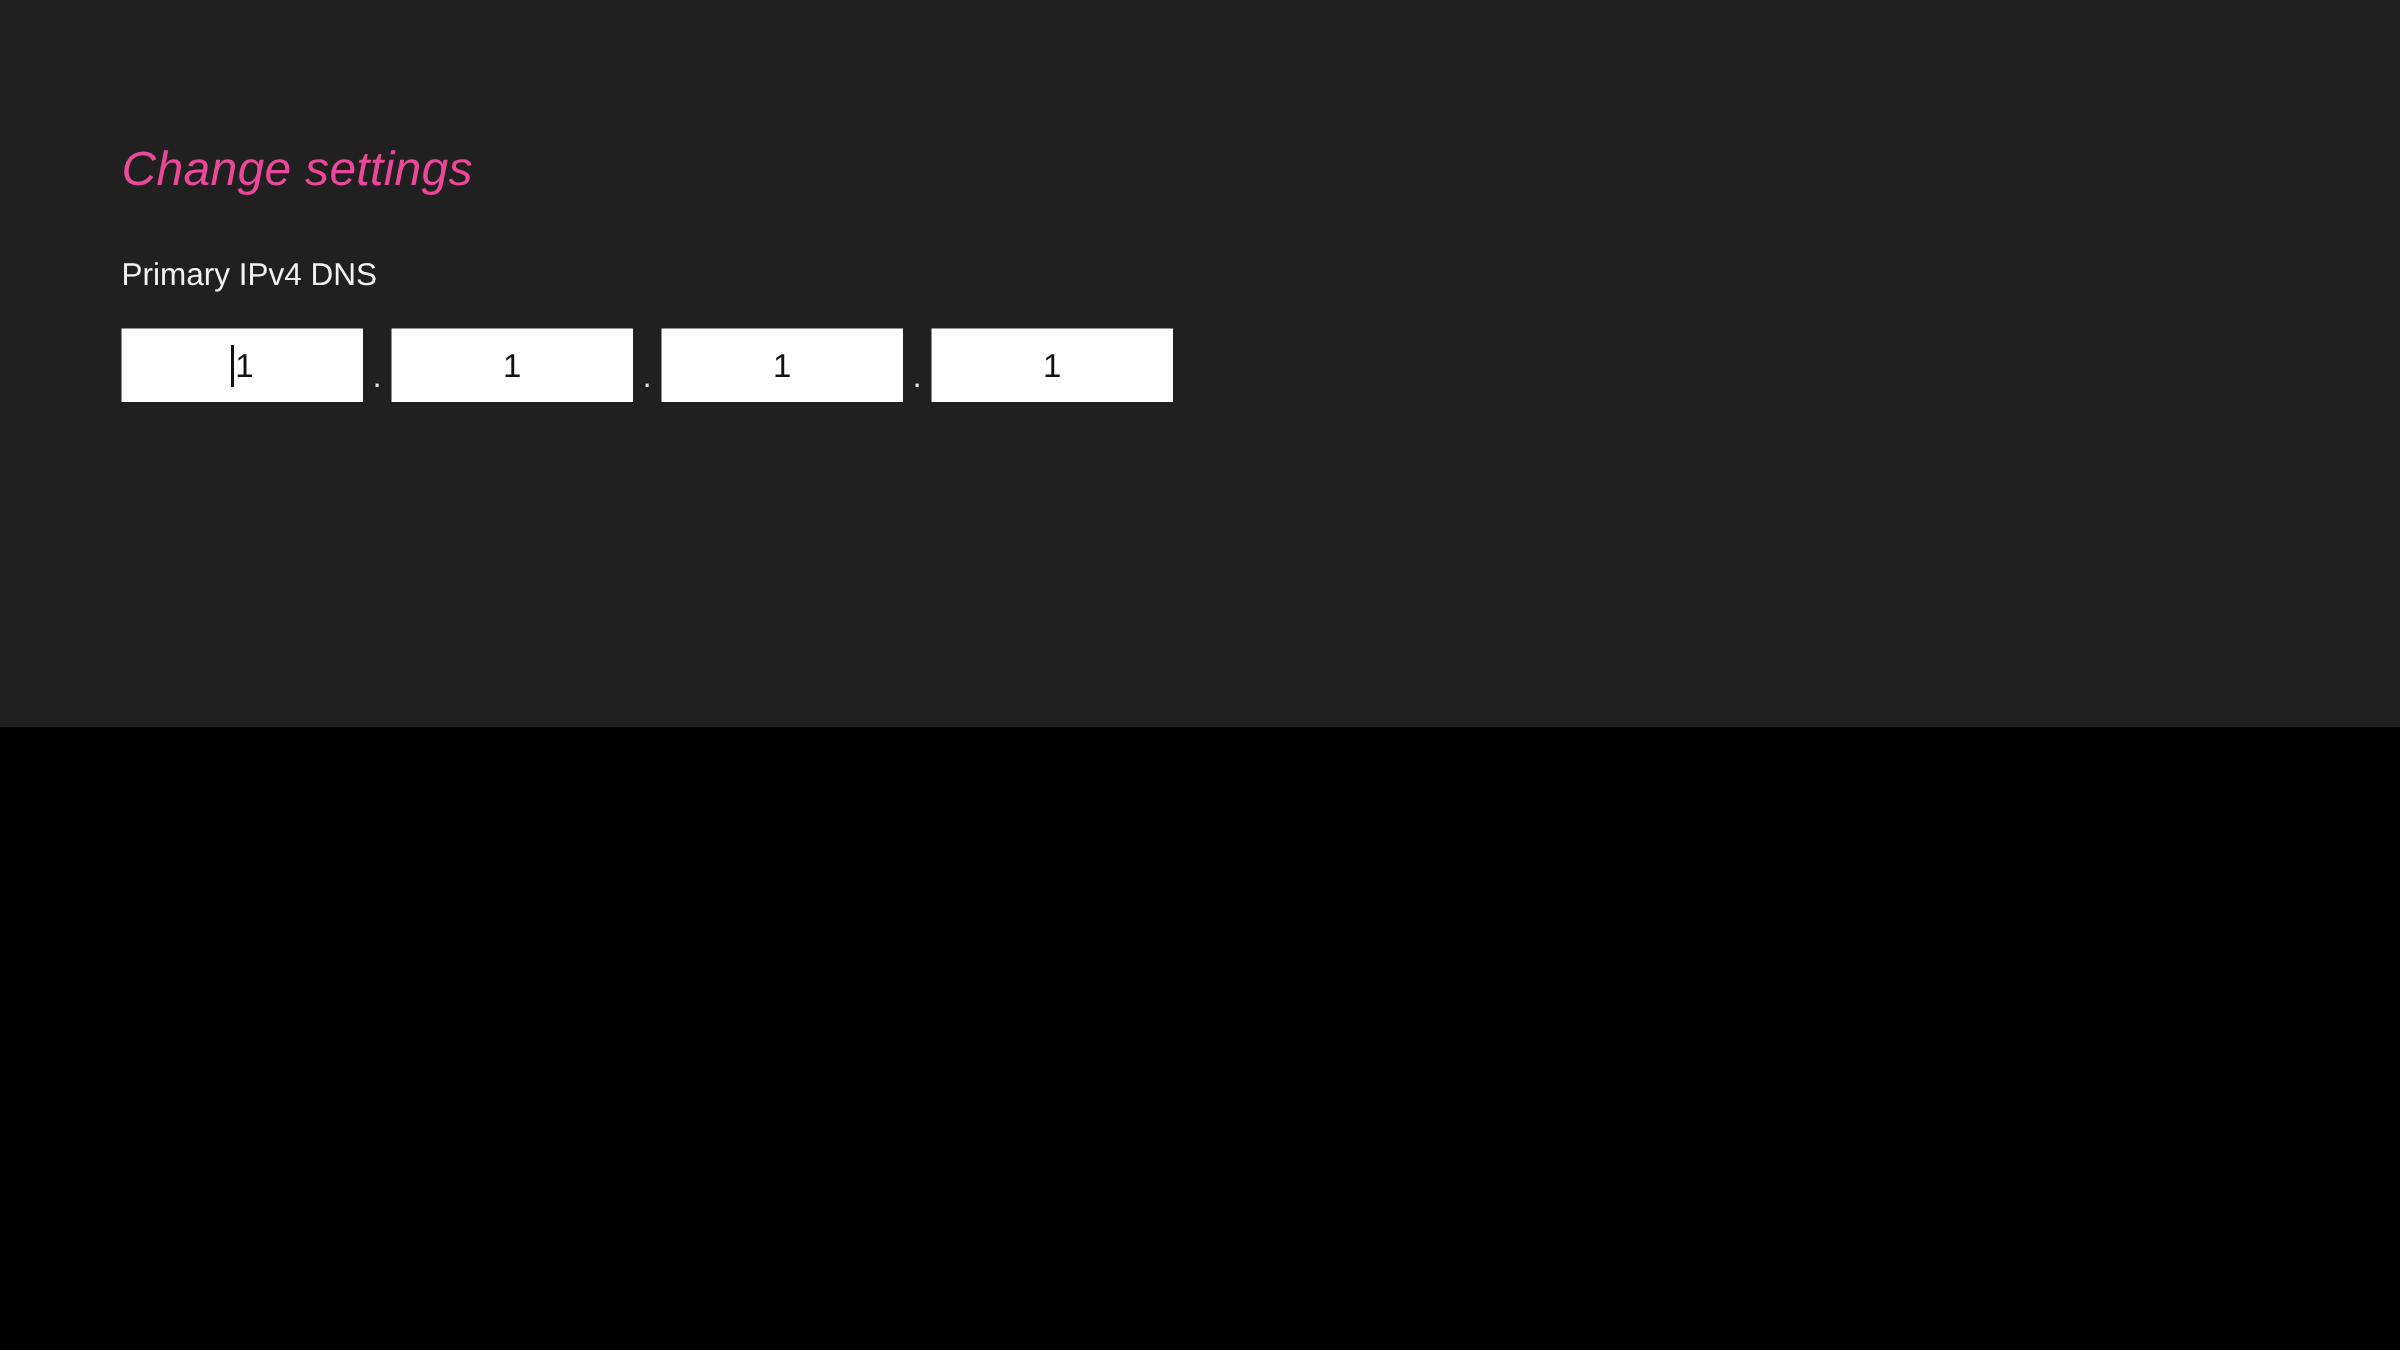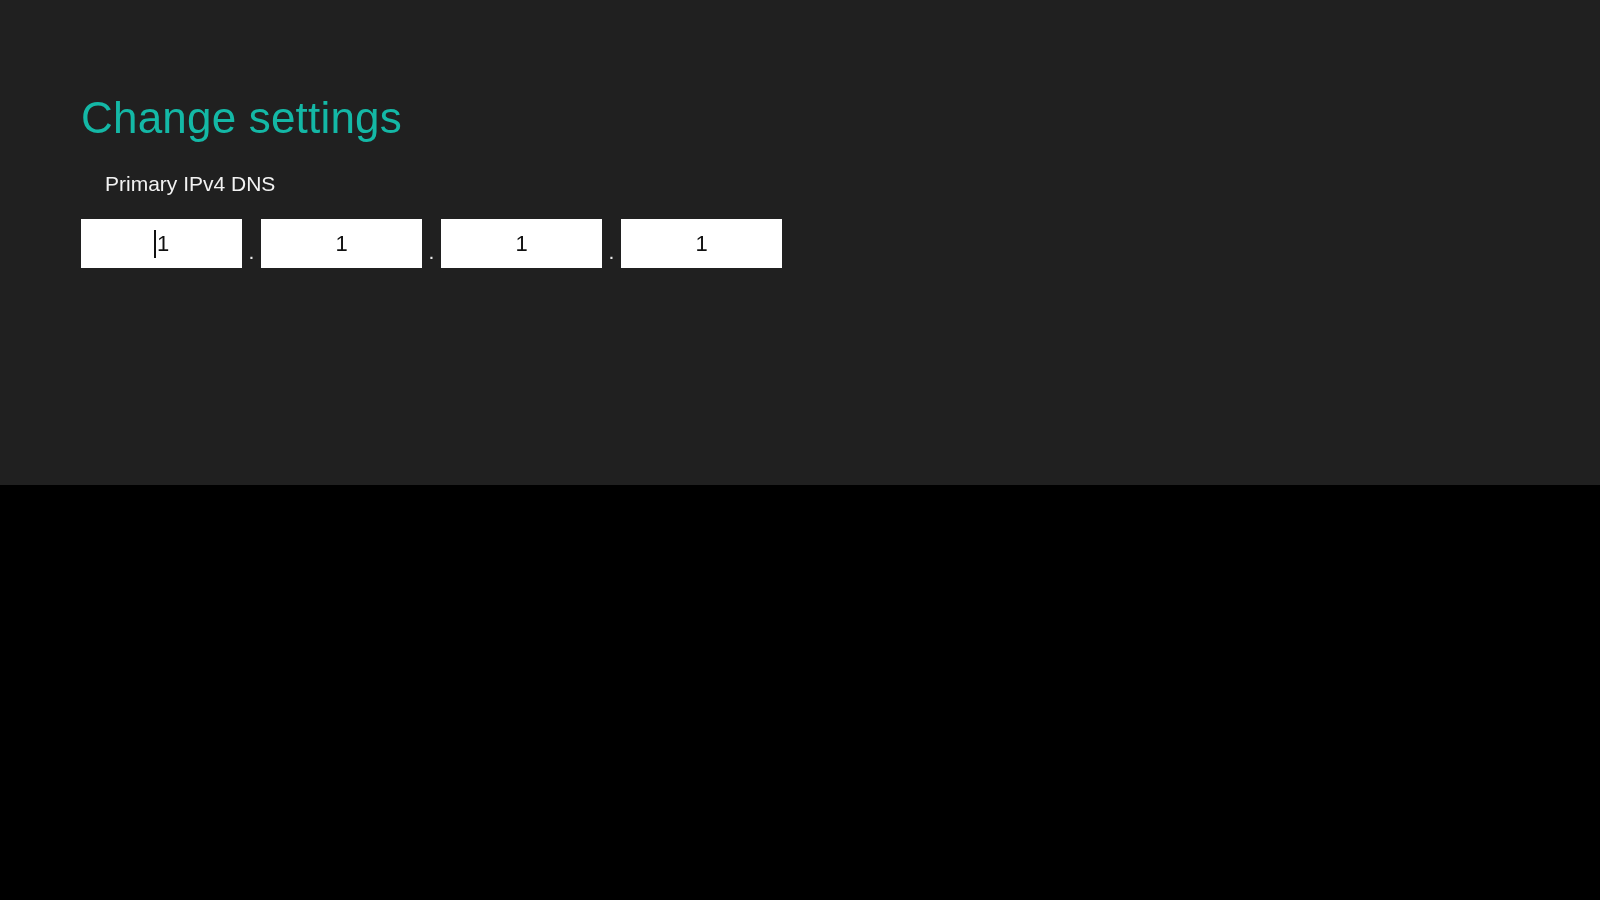"Change settings" #page-title { color: #14b8a6 -> #ec4899; font-size: 44px -> 32px; font-style: none -> italic }
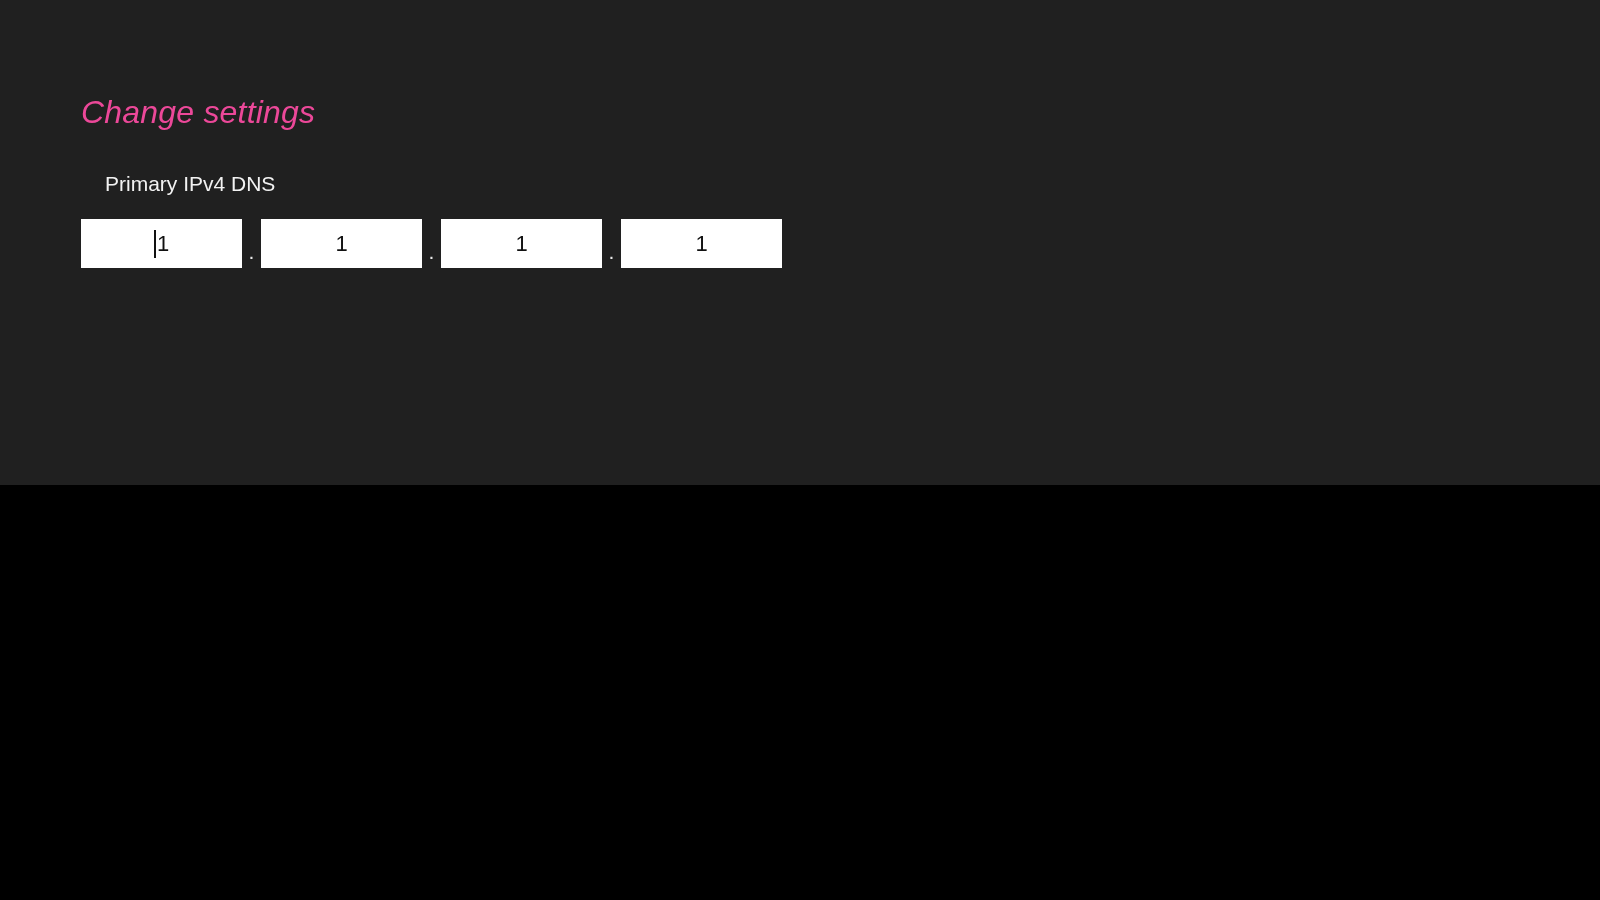"Primary IPv4 DNS" #field-label { margin-left: 24px -> none }
